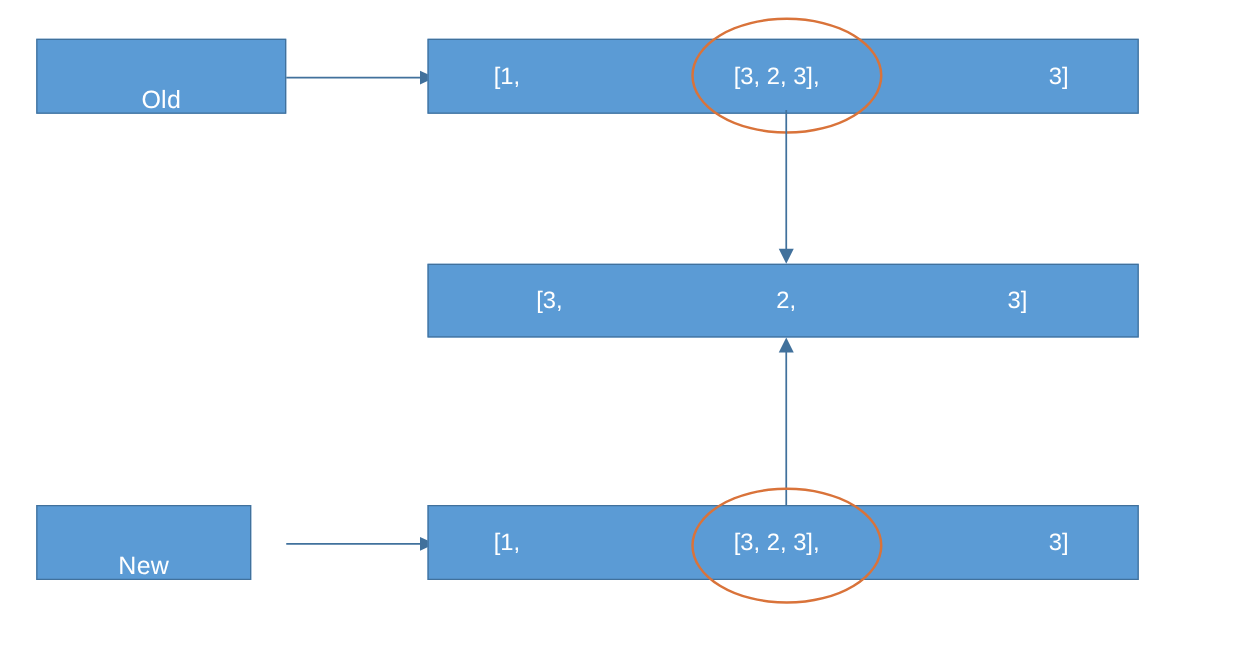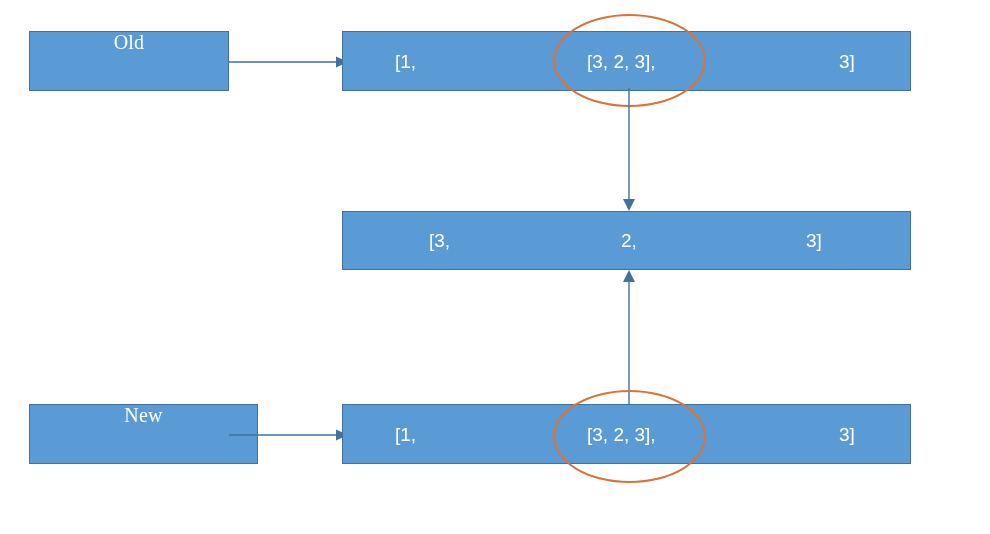"Old" .label-box { align-items: flex-start -> flex-end; font-family: Liberation Serif, serif -> none }
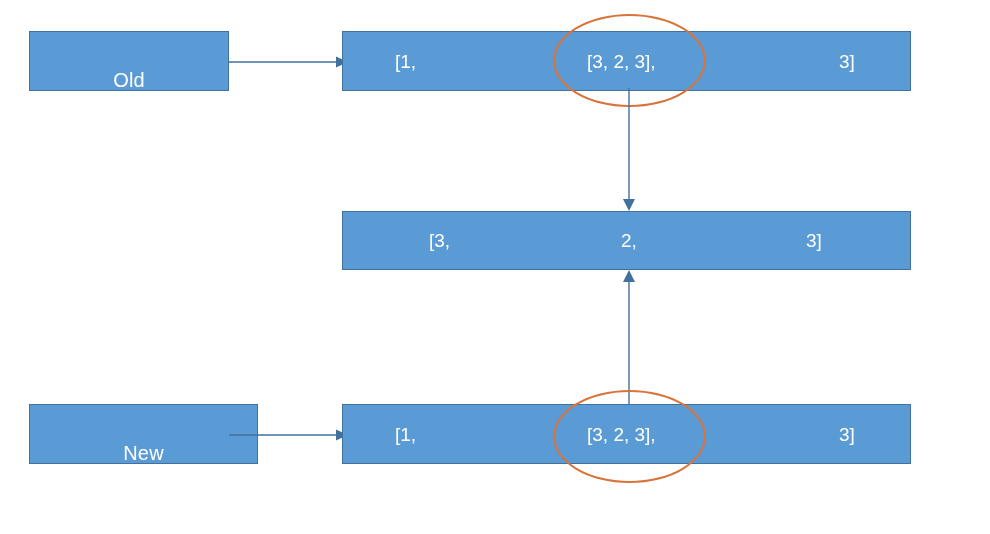"New" div.box { width: 229px -> 172px }
